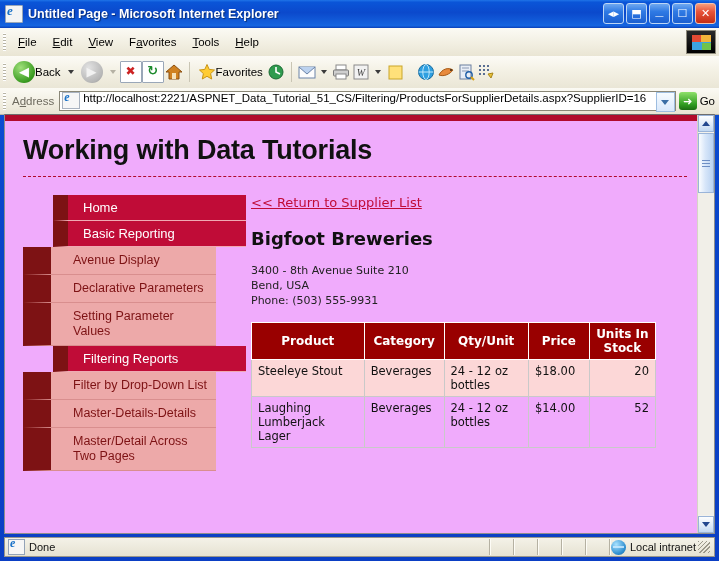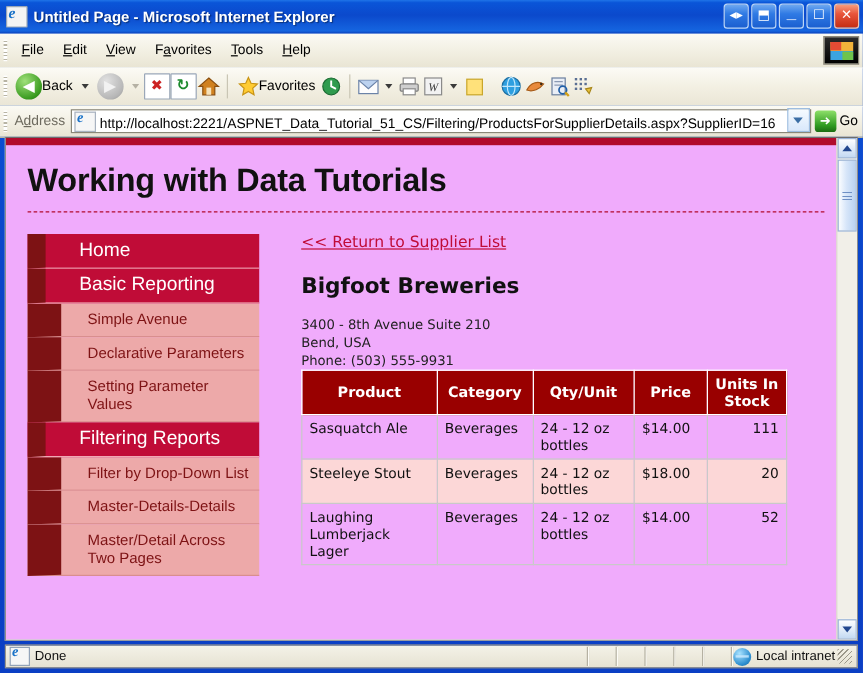"http://localhost:2221/ASPNET_Data_Tutori" #addr-field { align-items: flex-end -> flex-start }
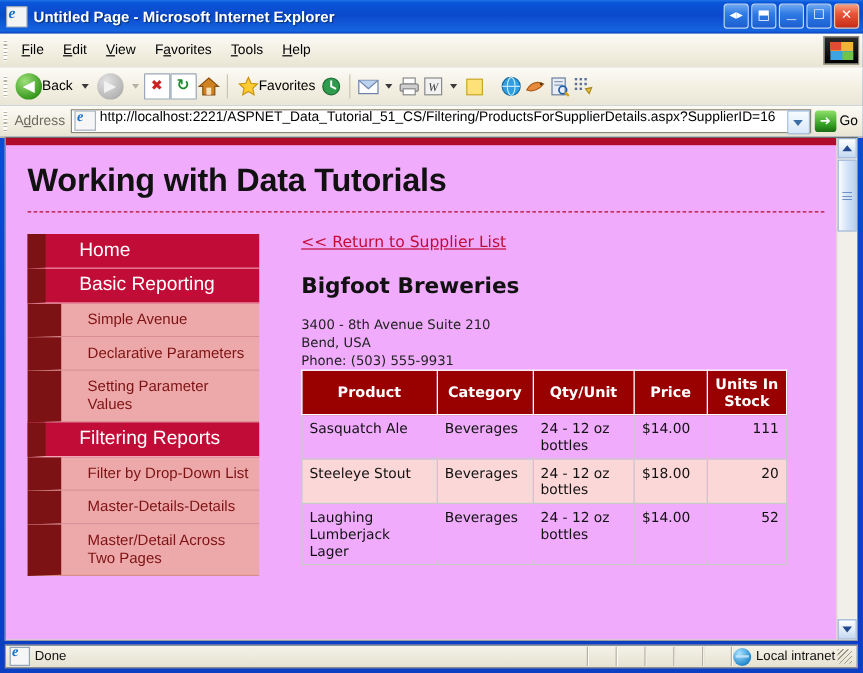"Home" .nav-top { font-size: 16px -> 13px; margin-left: none -> 30px; padding: 5px 0 5px 28px -> 5px 0 5px 15px }
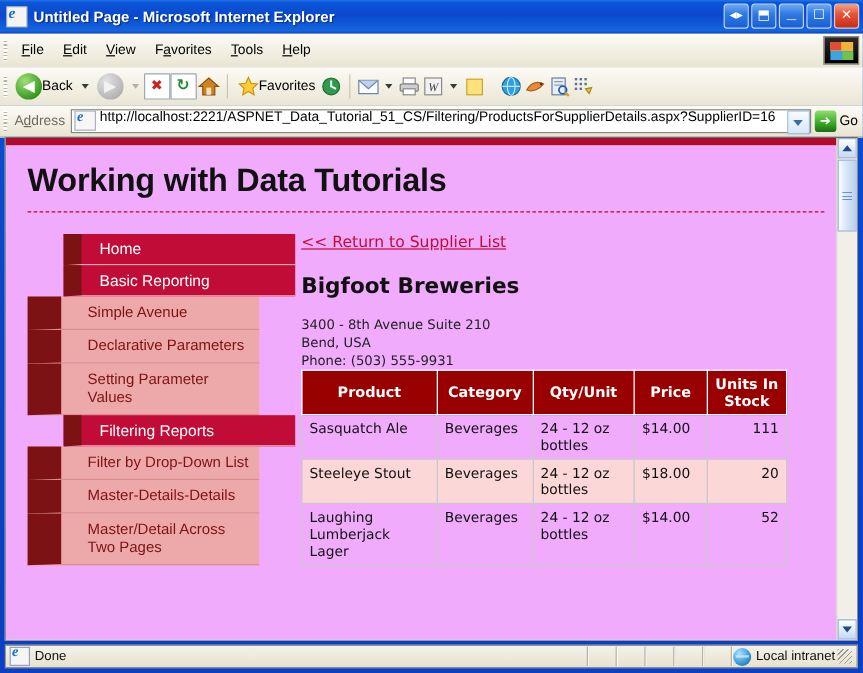"Simple Avenue" div.nav-sub { text: Simple Avenue -> Avenue Display }
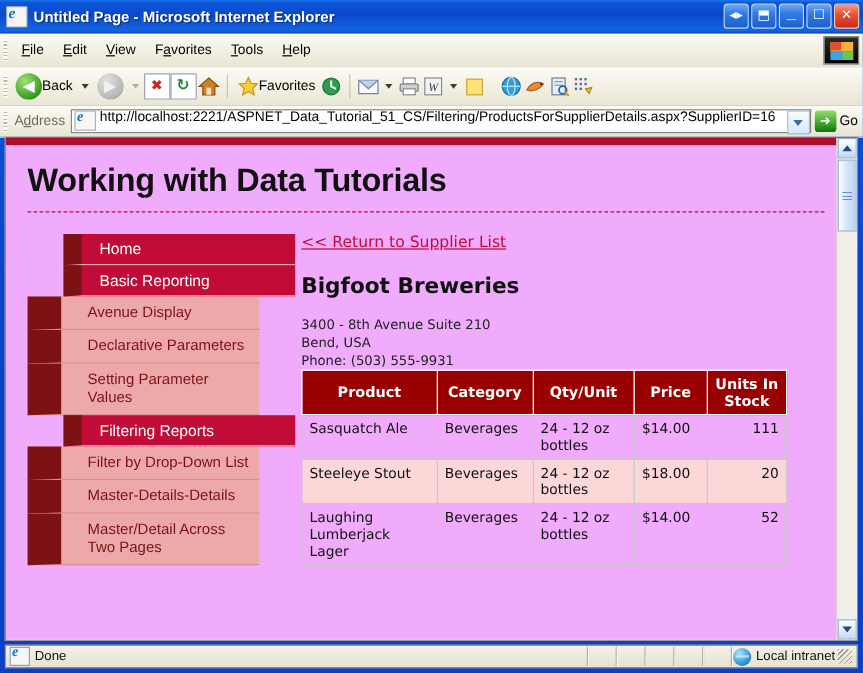"Product" #products-table { margin-top: none -> 14px }
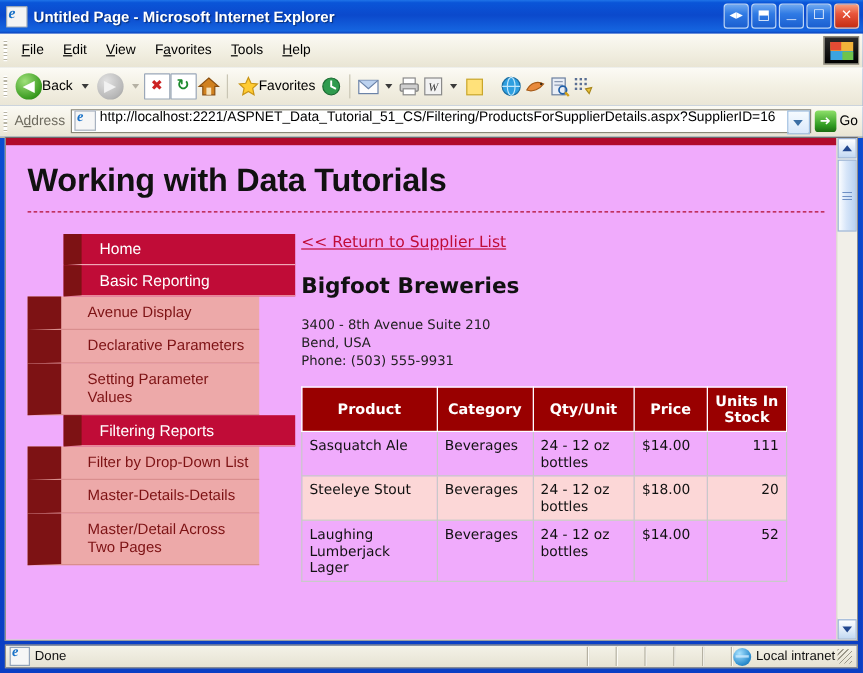"Sasquatch Ale" tr { html: <tr> <td>Sasquatch Ale</td> <td>Beverages</td> <td>24 - 12 oz bottles</td> <td>$14.00</td> <td>111</td> </tr> -> none }
